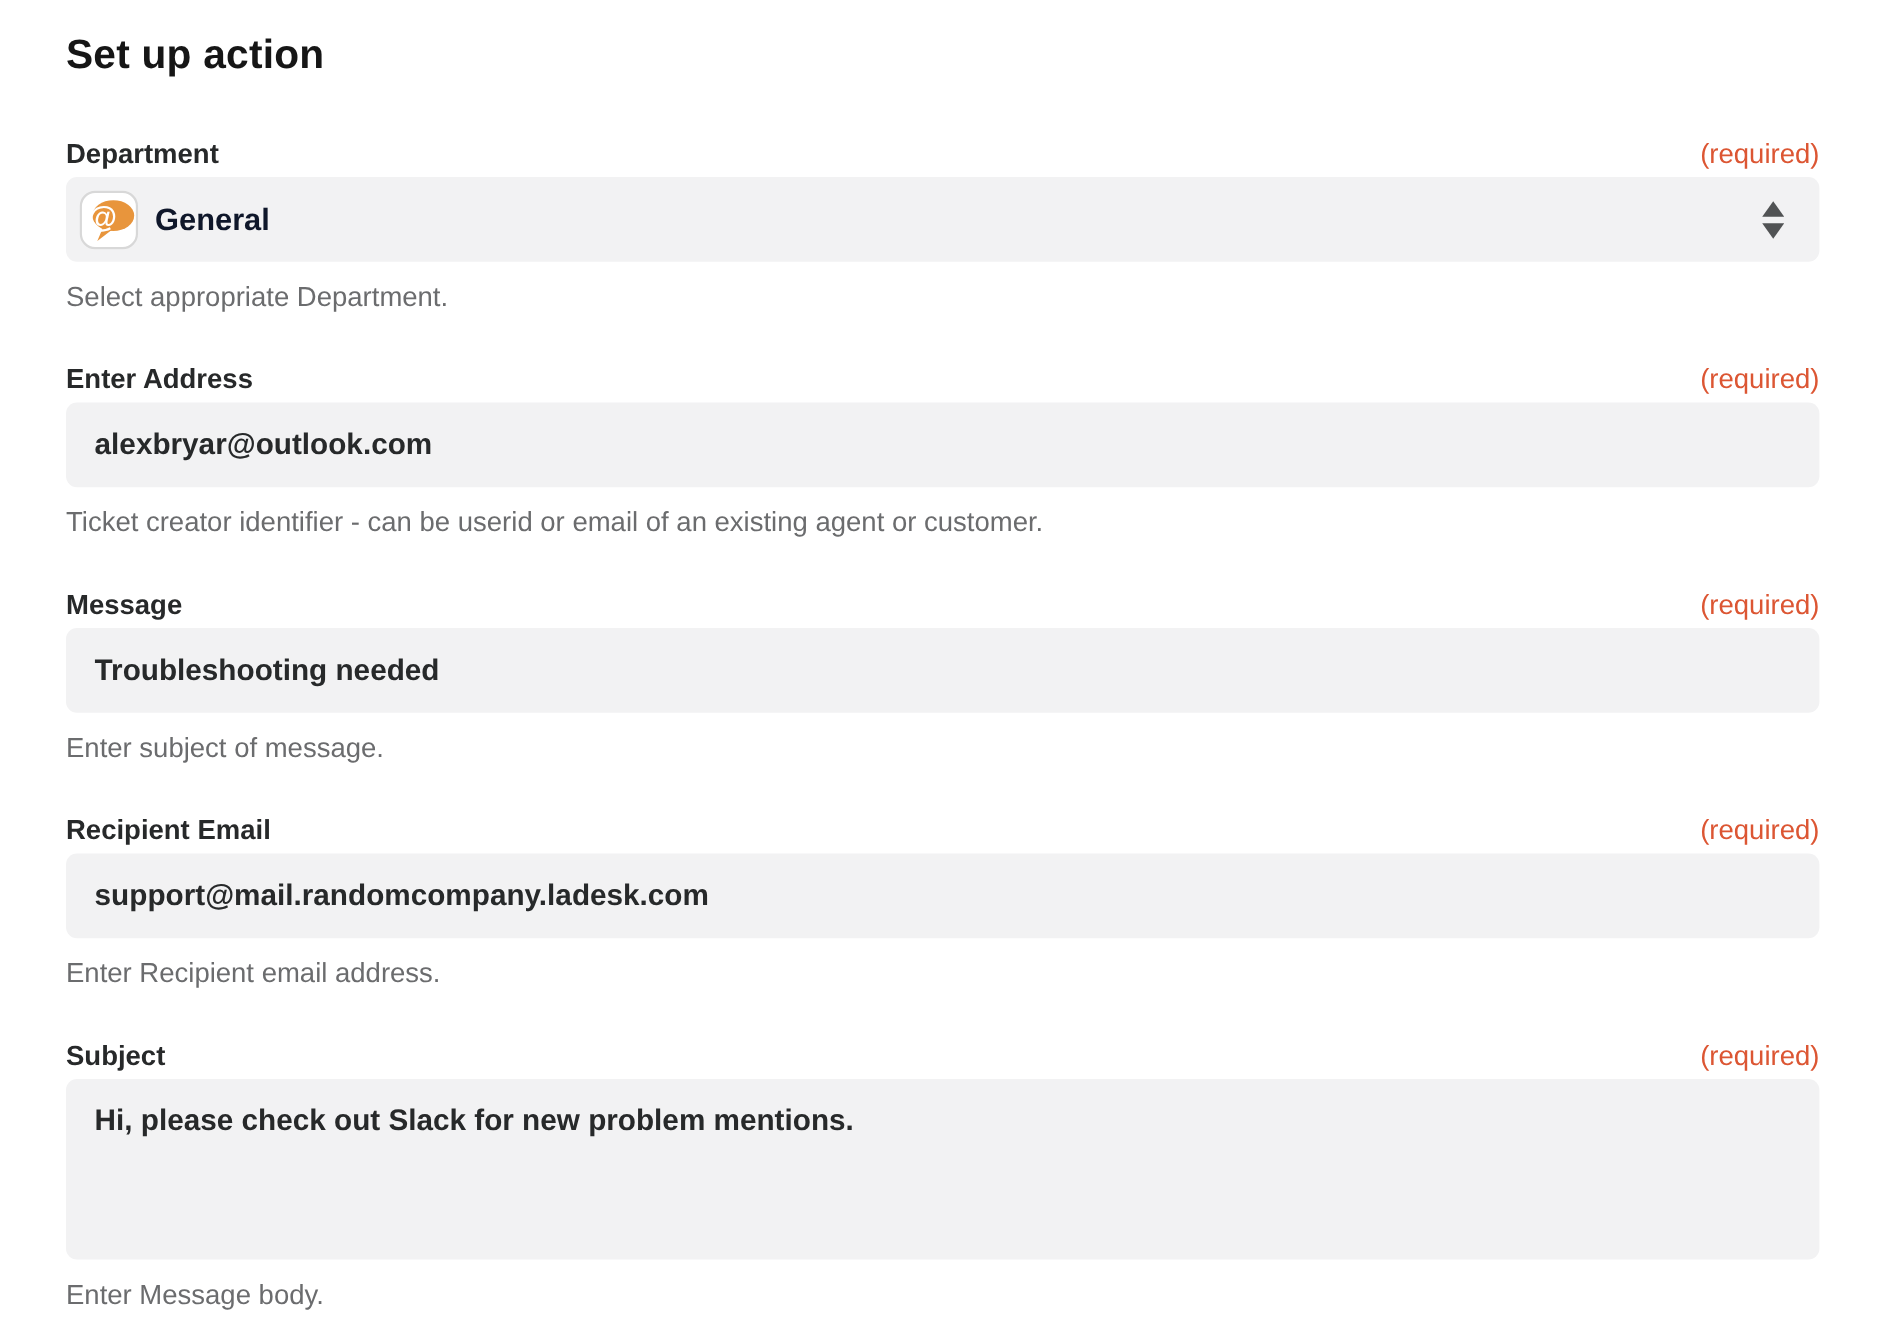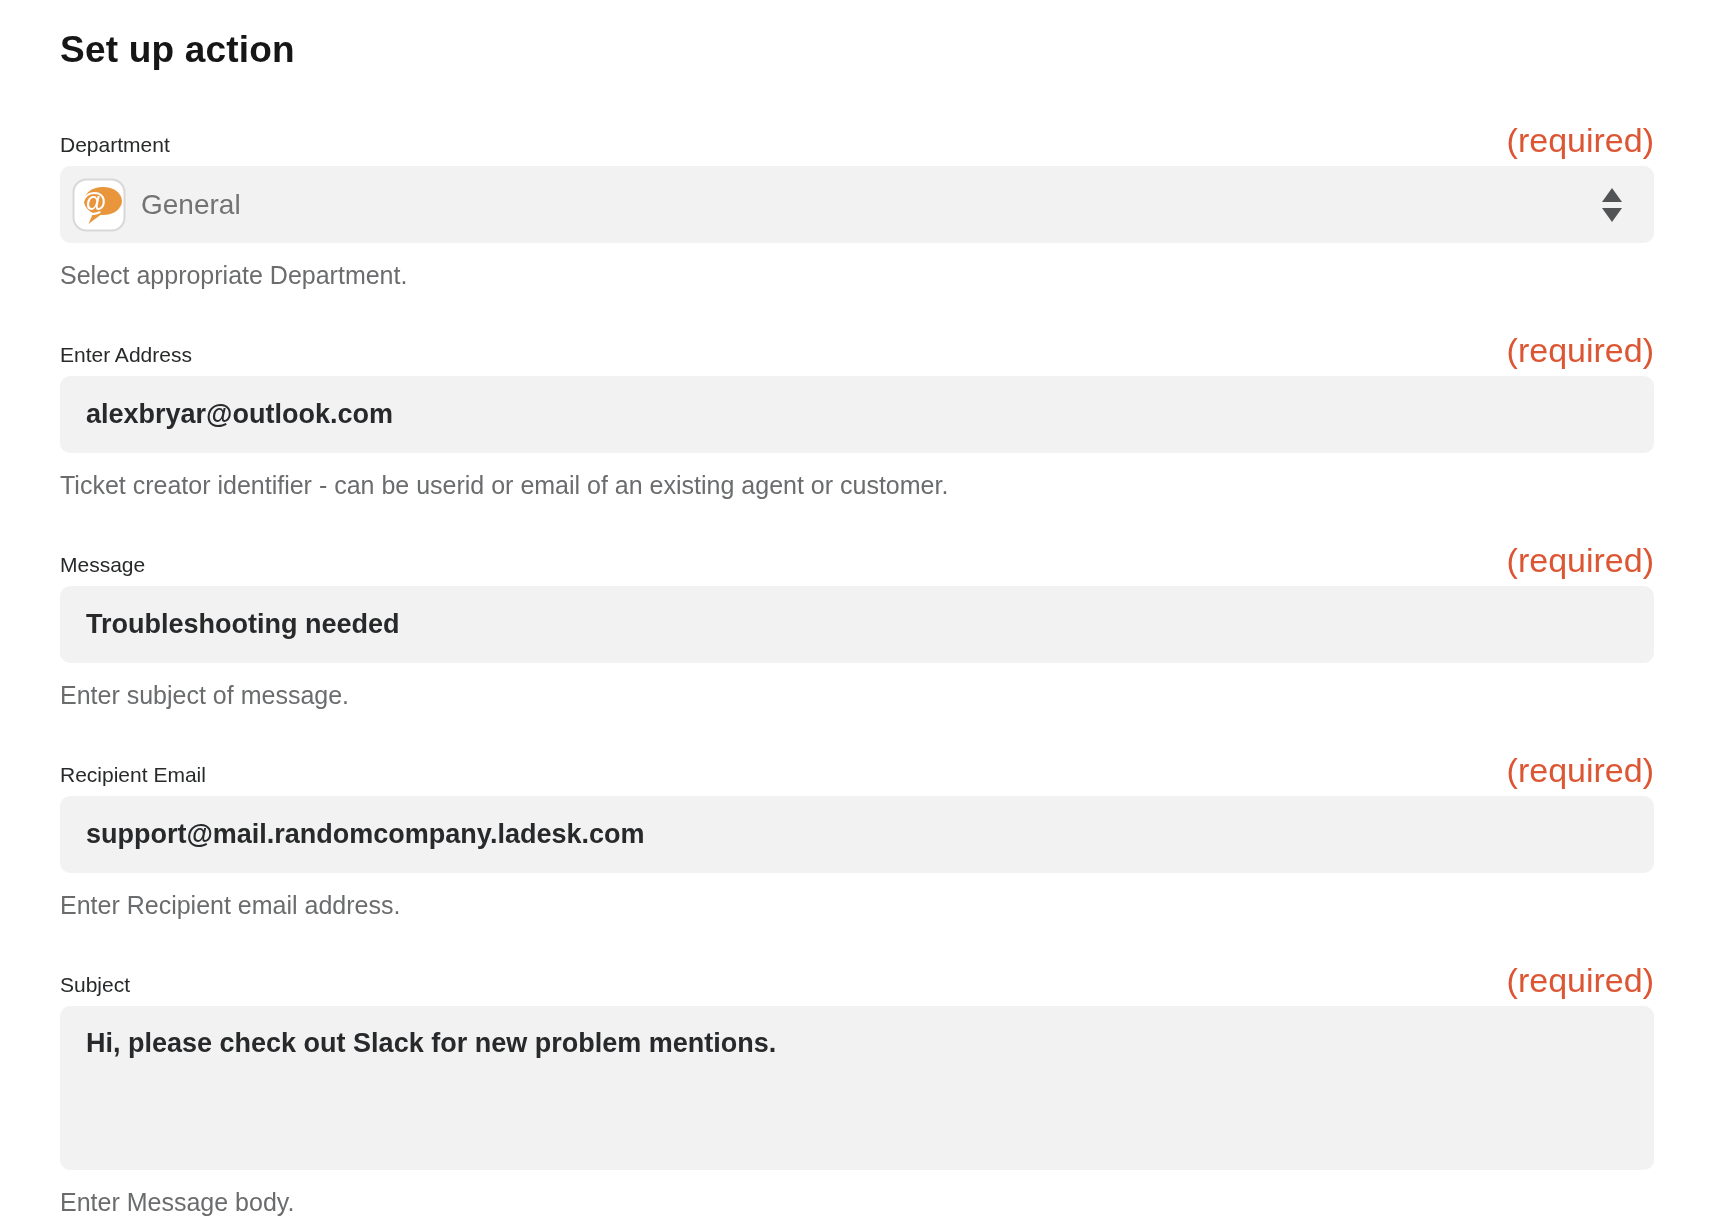"Department" .field-label { font-size: 21px -> 25px; font-weight: 400 -> 700 }
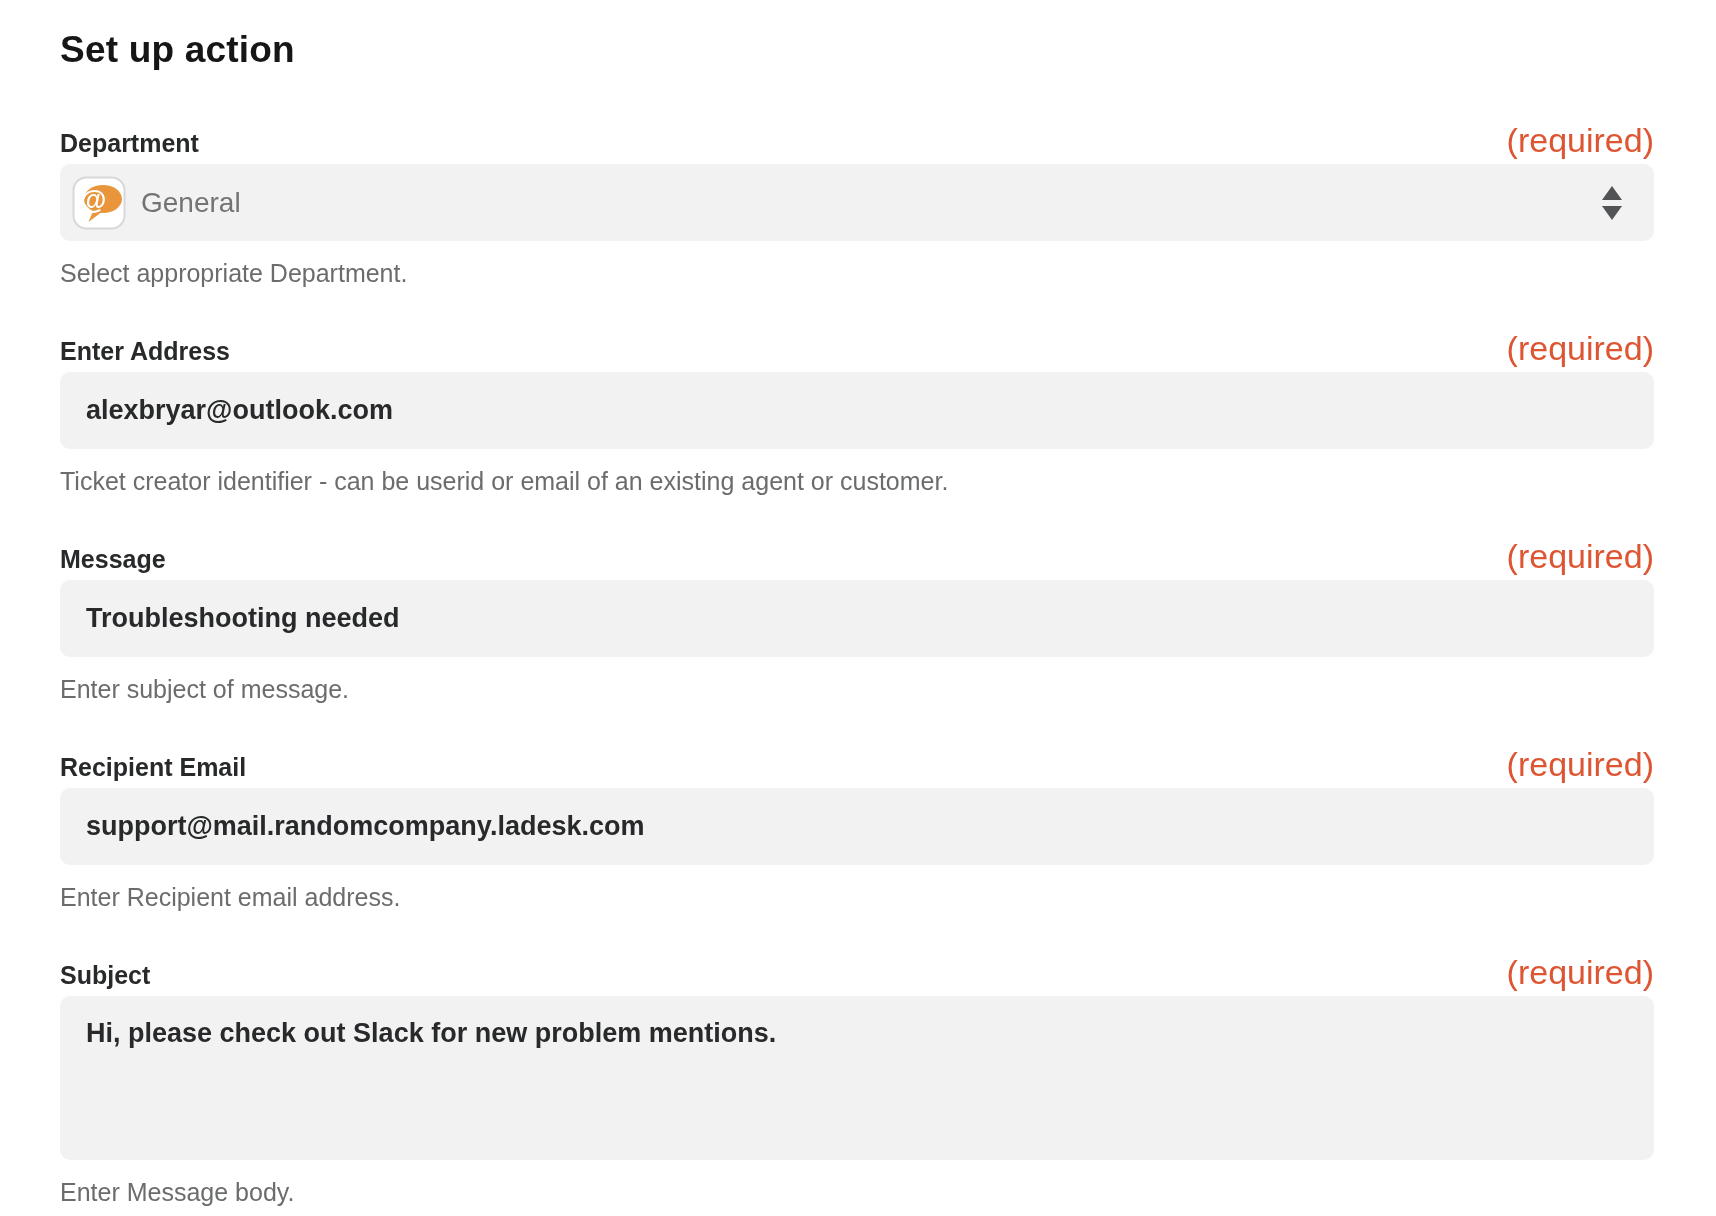"(required)" .required-badge { font-size: 34px -> 25px }
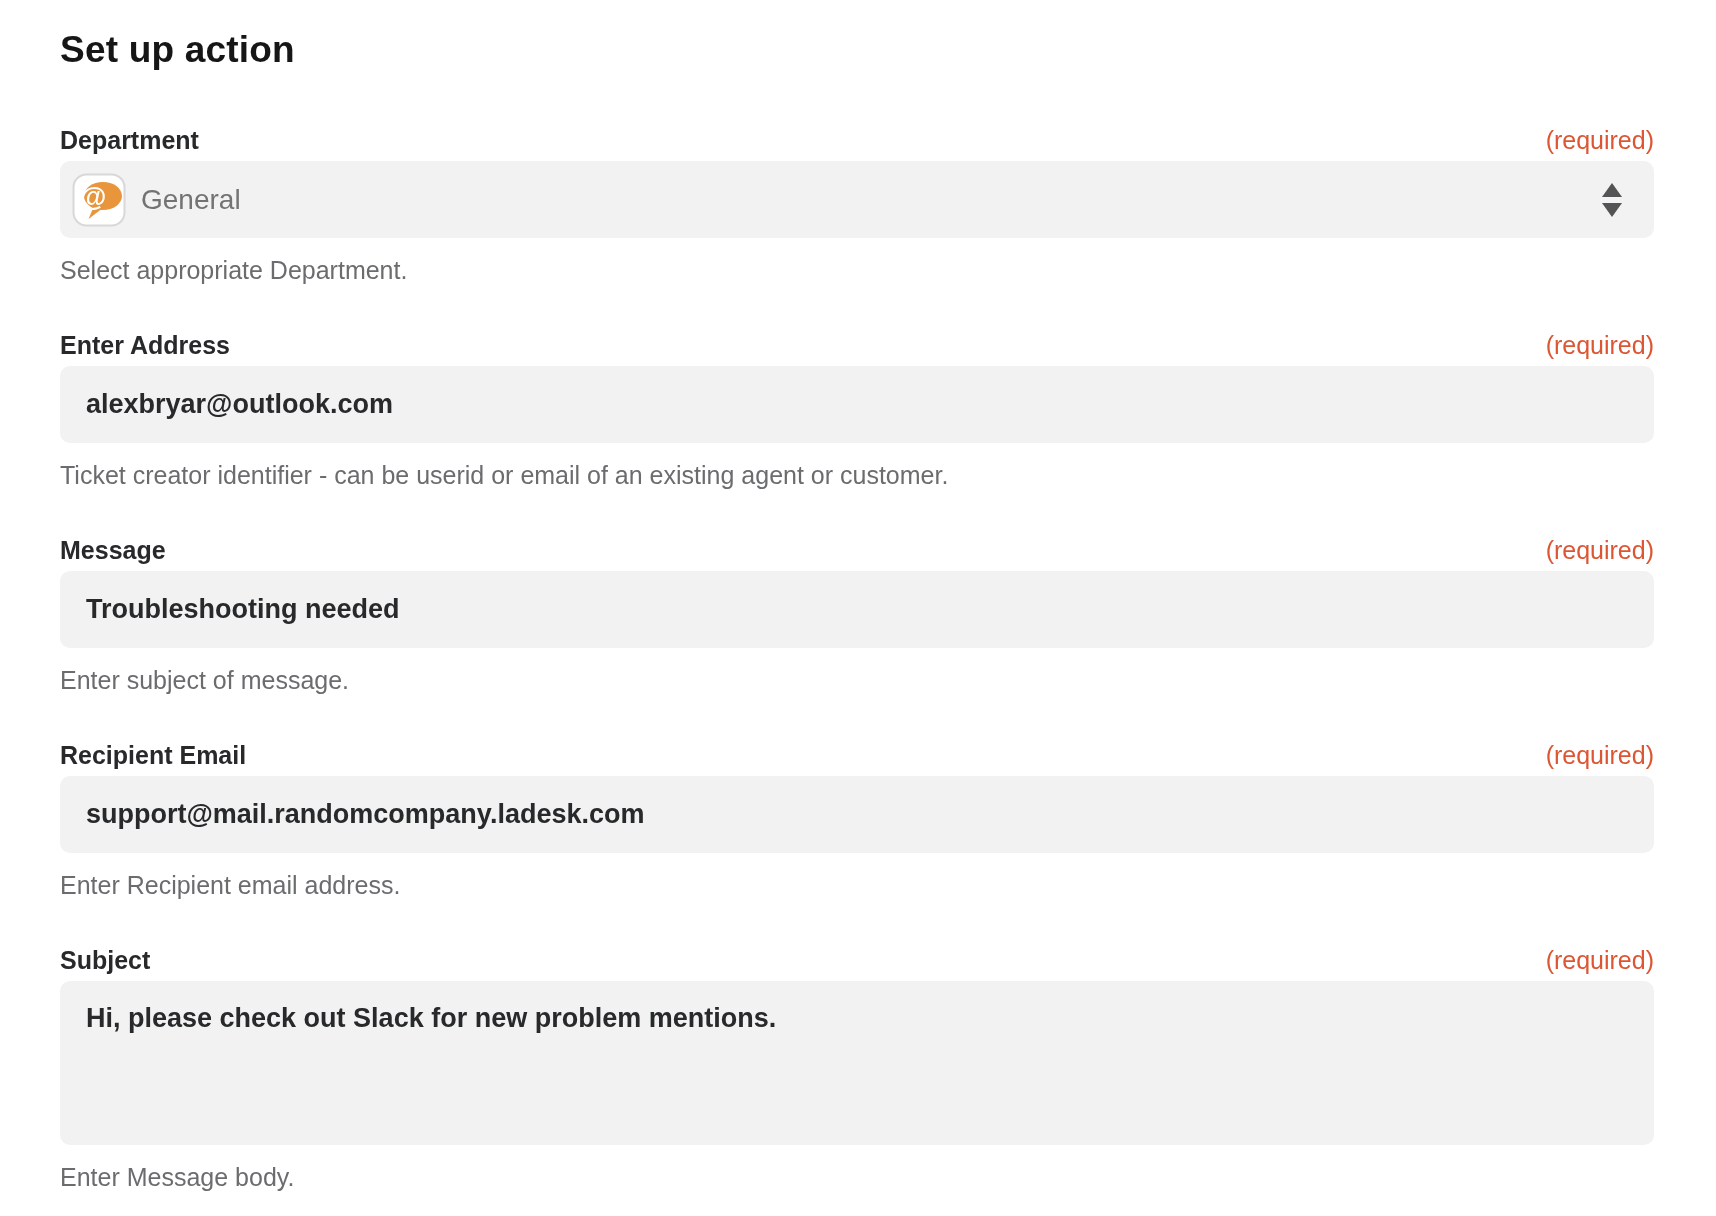"General" .select-value { color: #737373 -> #0f172a; font-weight: 400 -> 700 }
